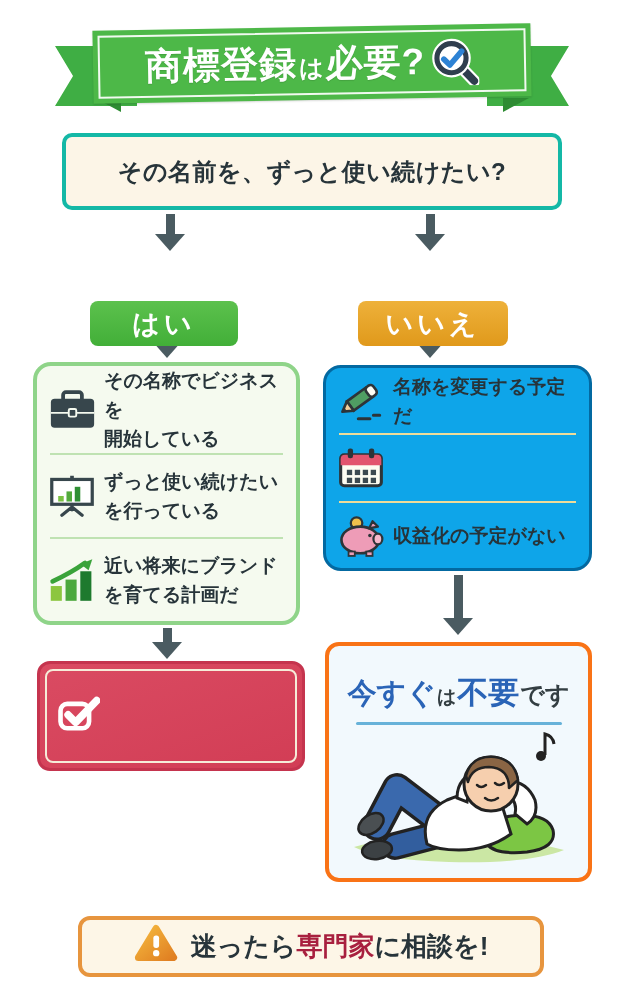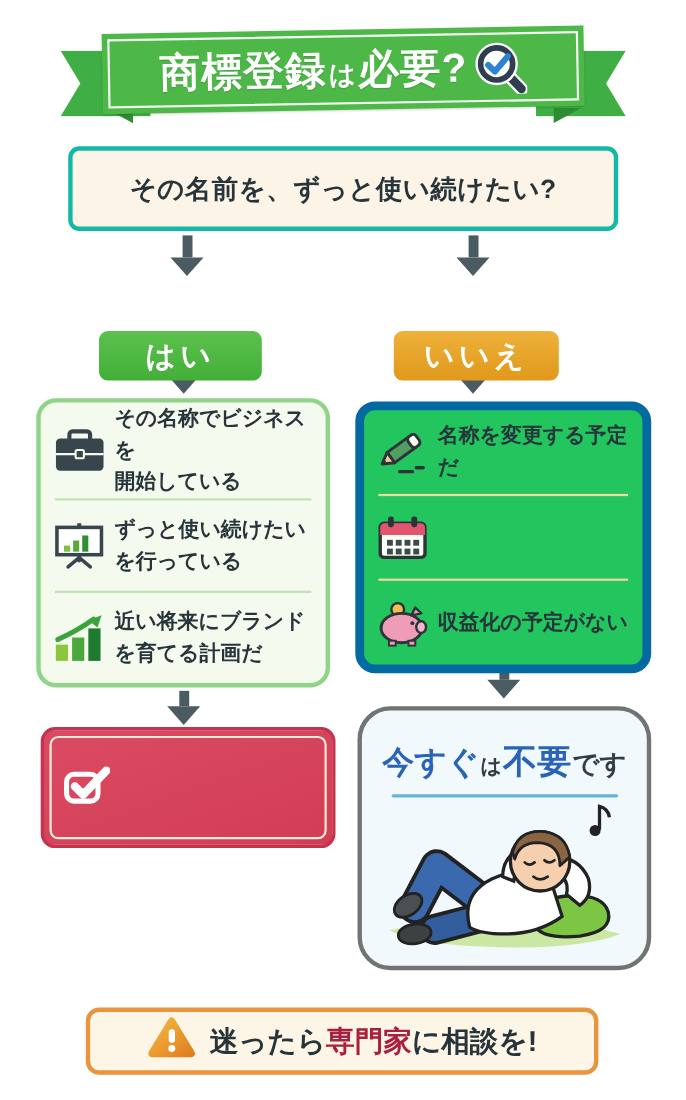"名称を変更する予定だ" .yellow-panel { background: #22c55e -> #0ea5e9; border: 8px solid #0369a1 -> 3px solid #0369a1; height: 247px -> 206px }
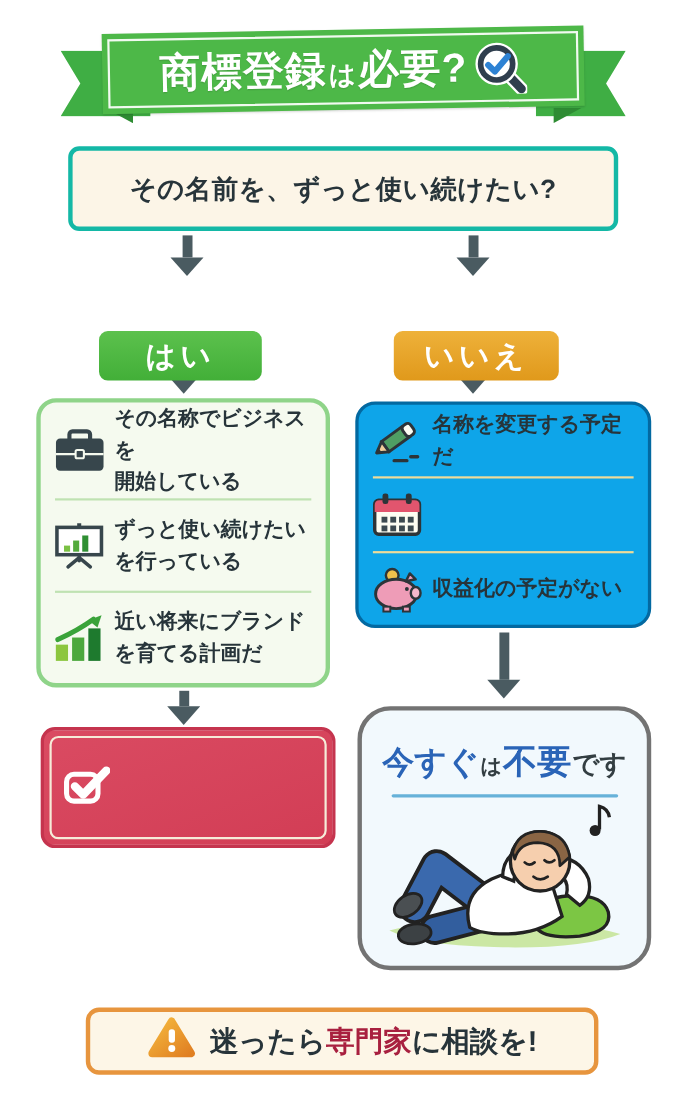"今すぐ" .blue-box { border: 4px solid #737373 -> 4px solid #f97316; border-radius: 30px -> 14px }
